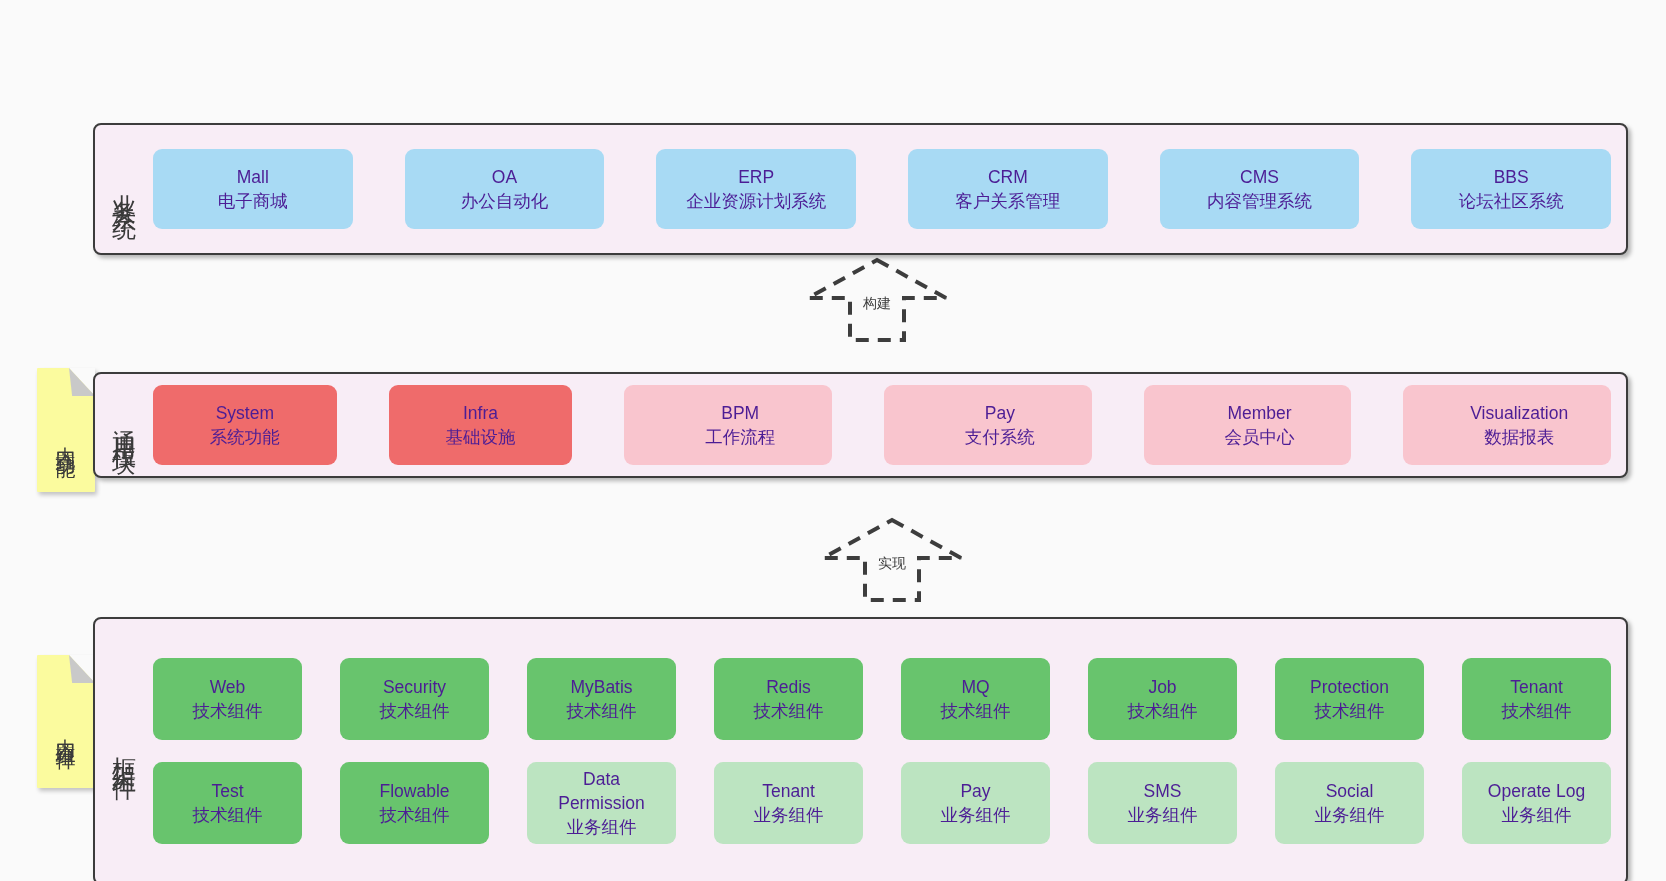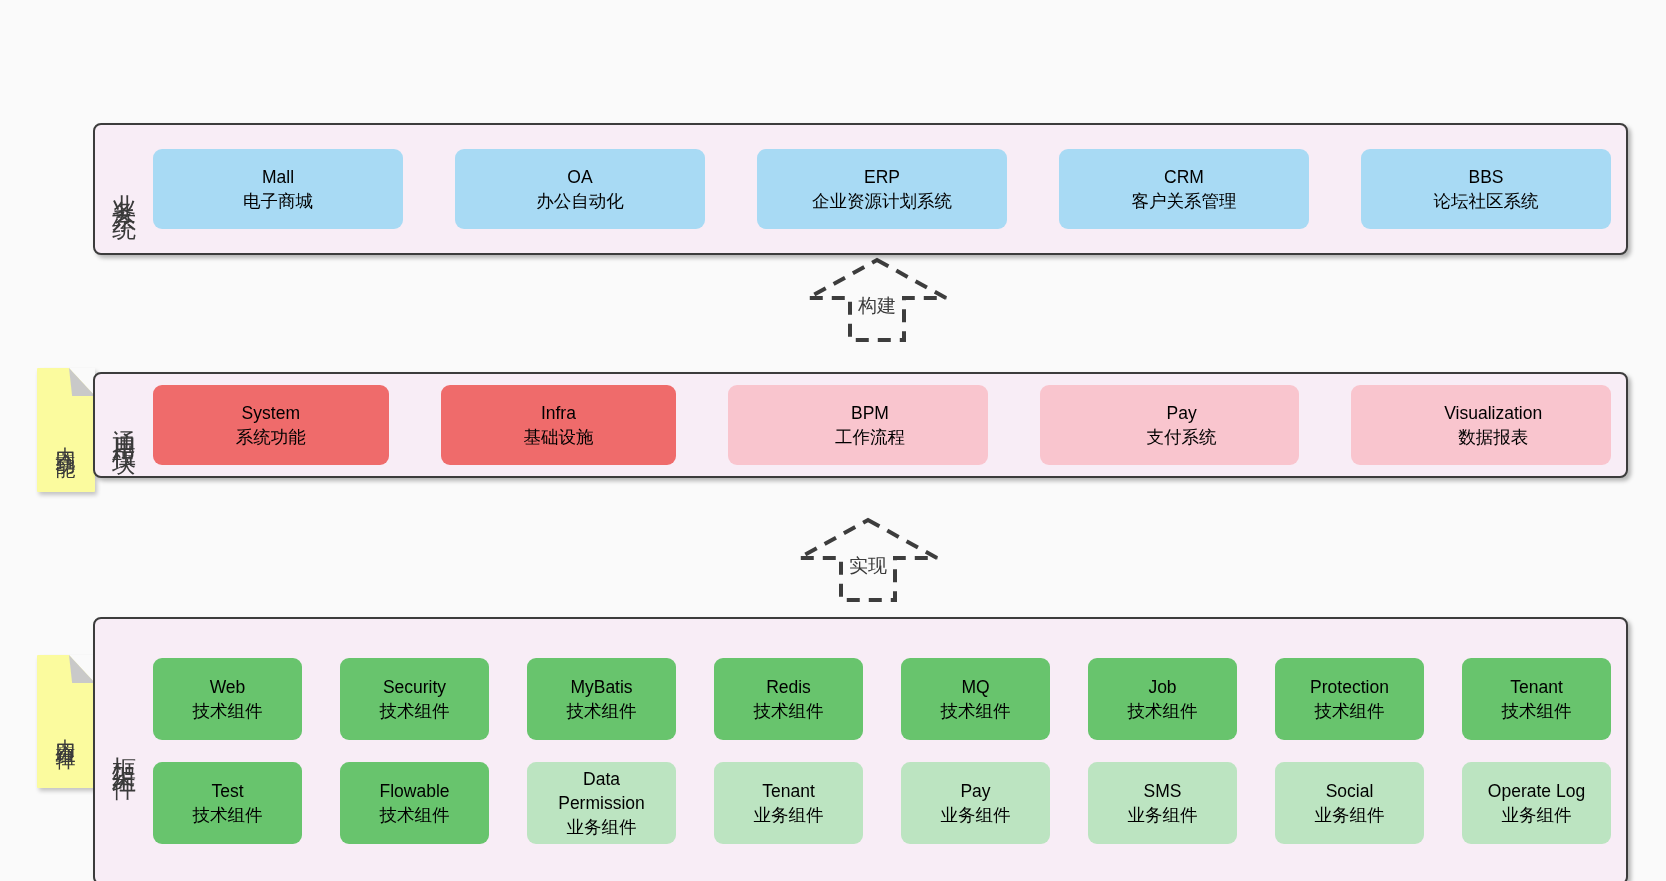"Mall" .box { color: #000000 -> #4c1d95 }
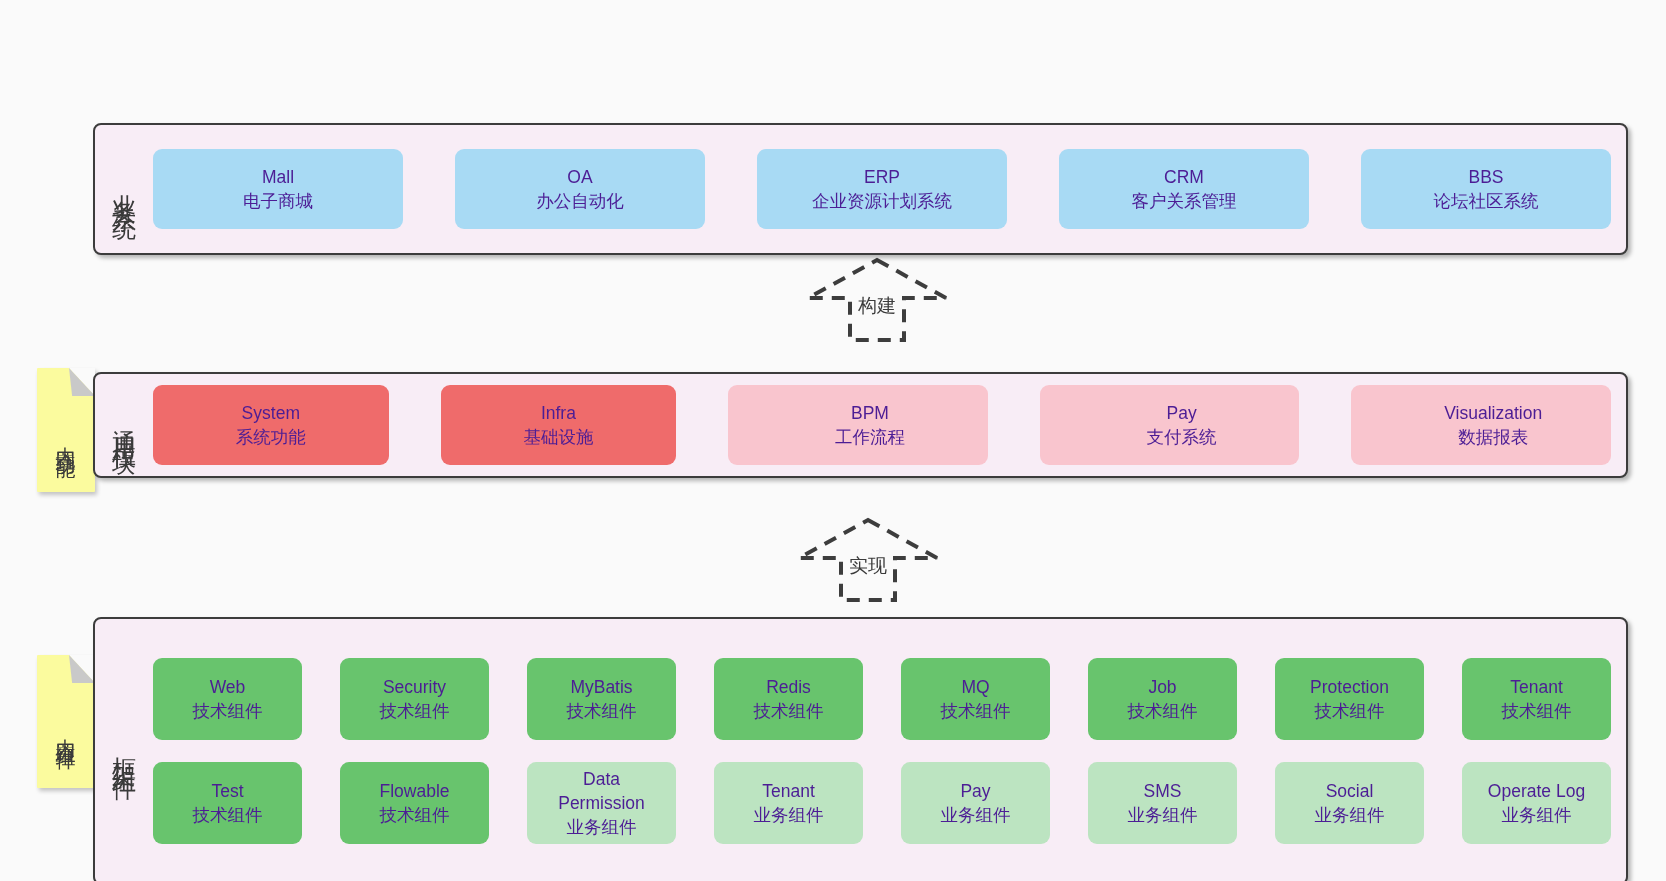"CMS" div.box { html: none -> <div> <span>CMS</span> <span>内容管理系统</span> </div> }
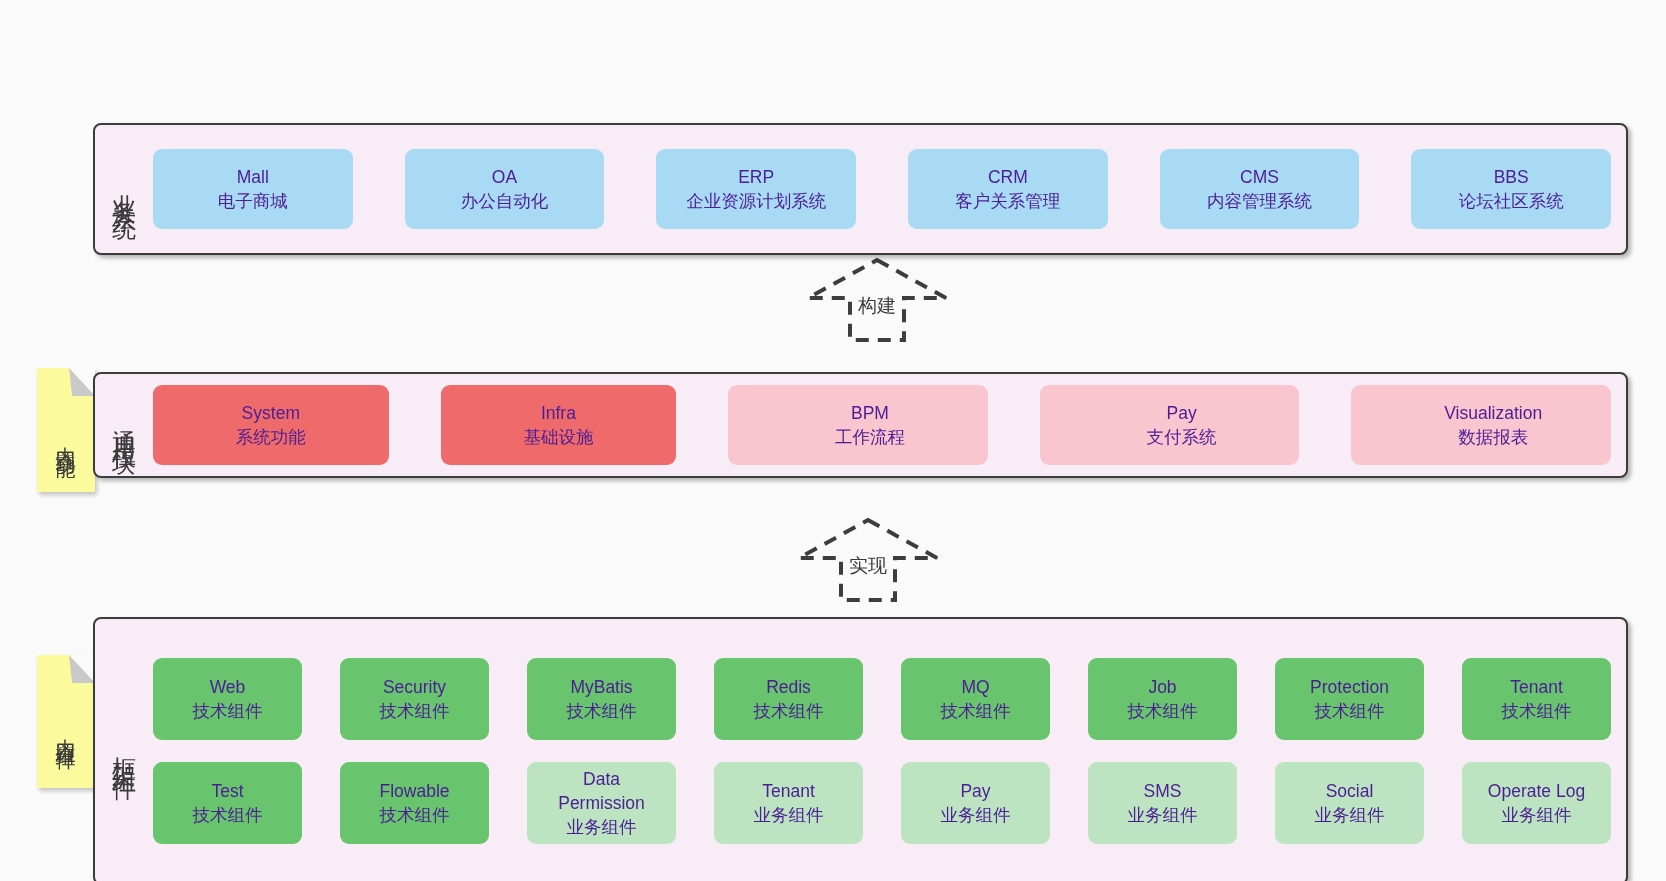"构建" .arrow-label { font-size: 19px -> 14px }
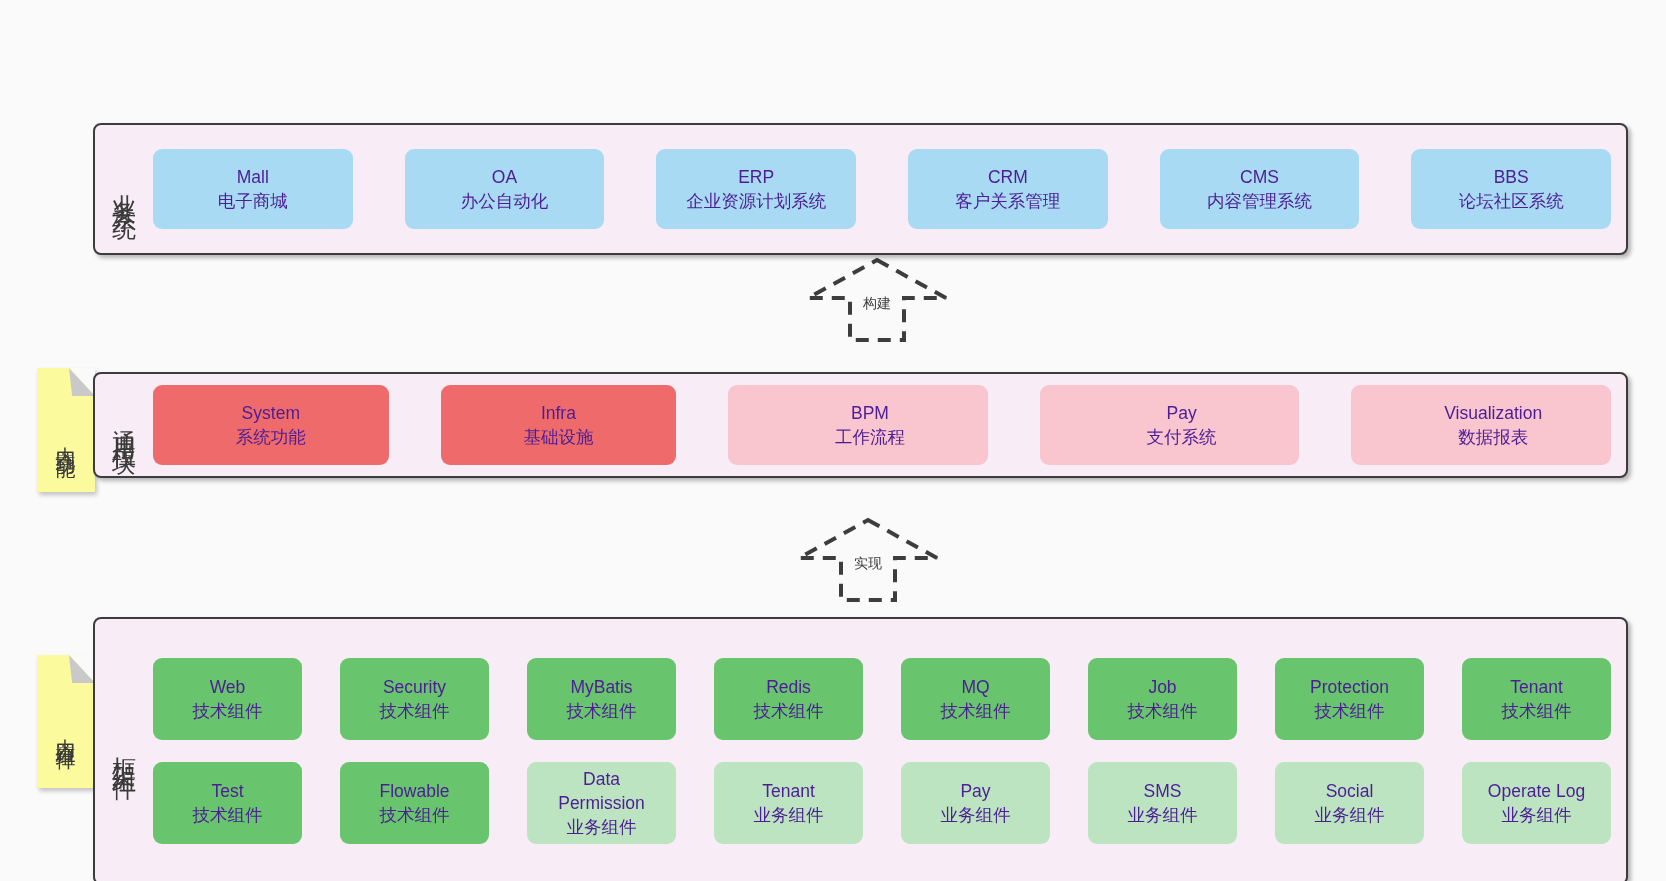"Member" div.box { html: none -> <div> <span>Member</span> <span>会员中心</span> </div> }
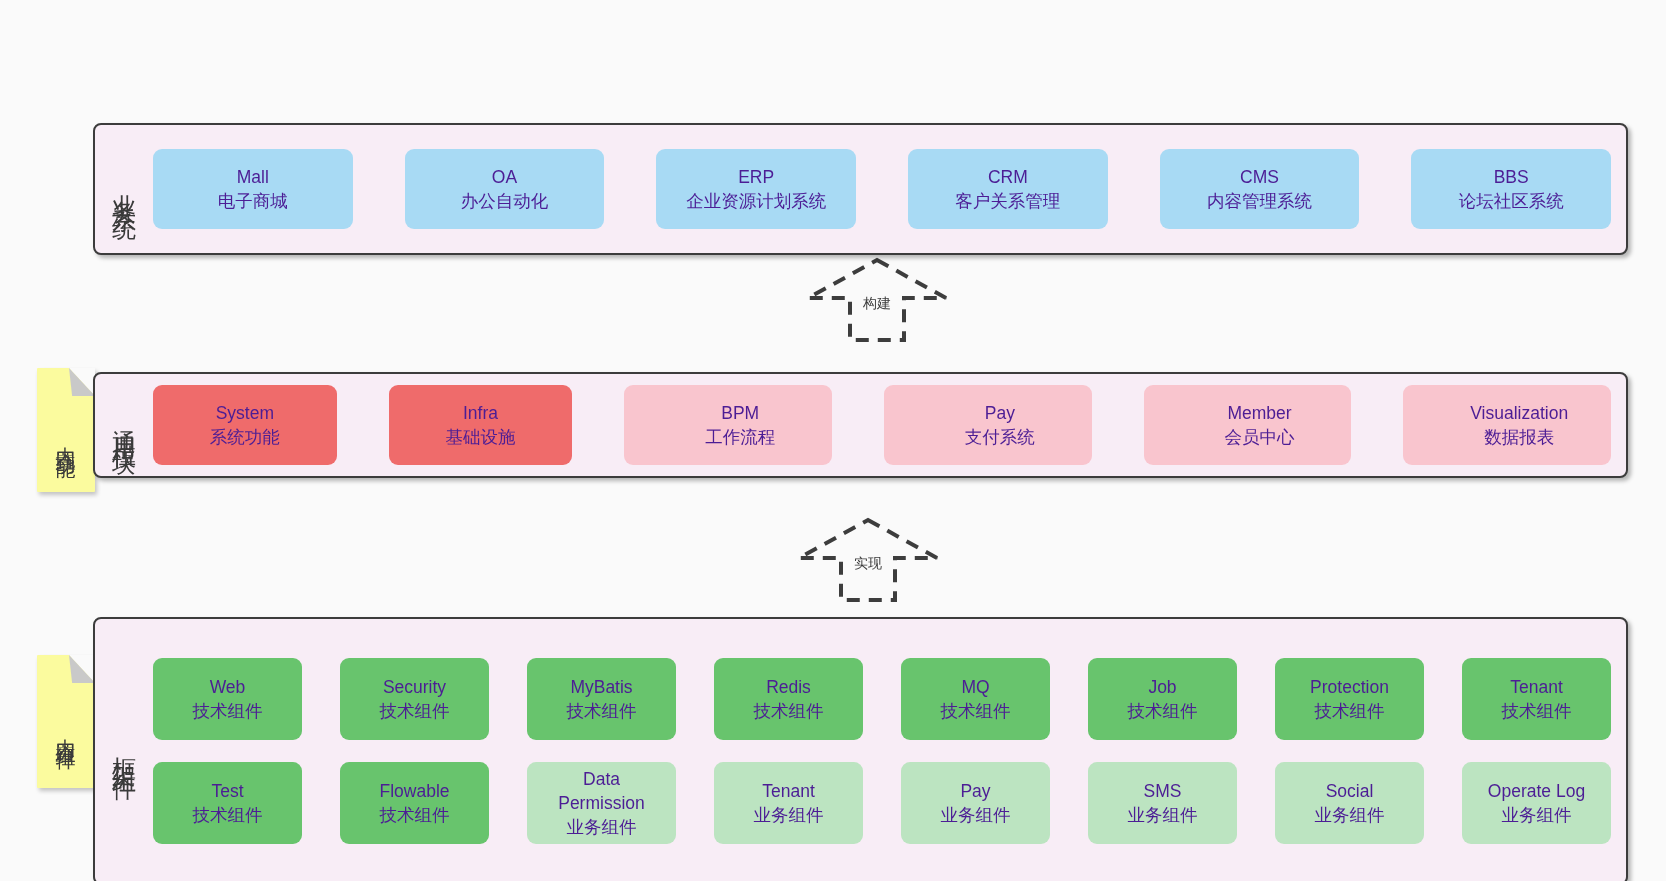"实现" .arrow-implement { left: 796px -> 820px }
